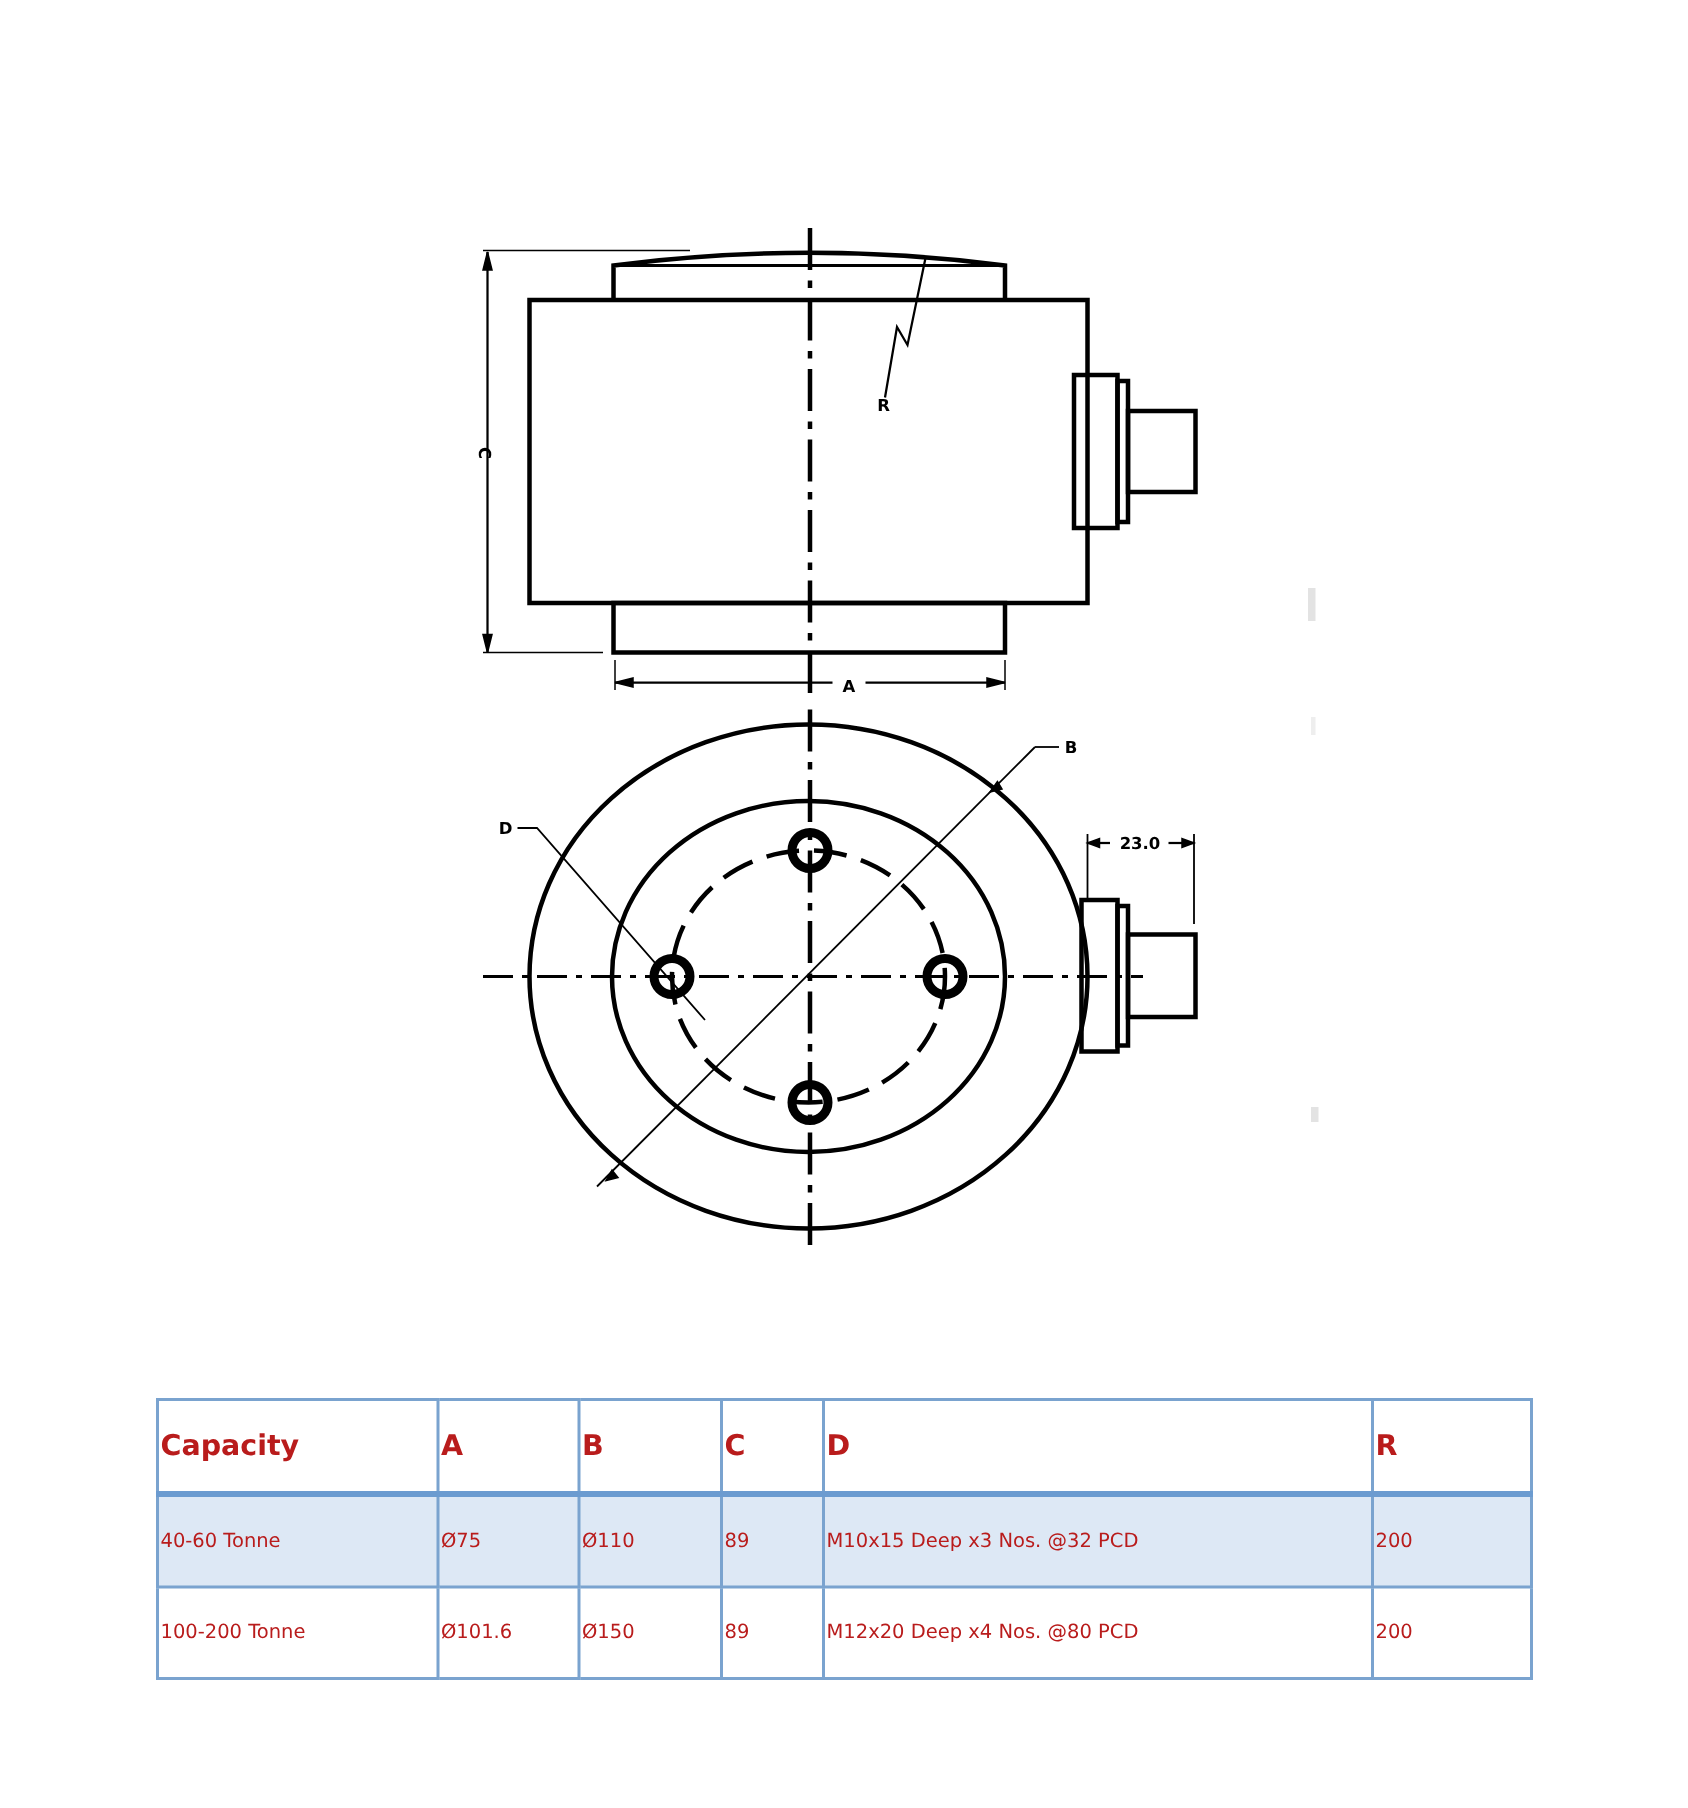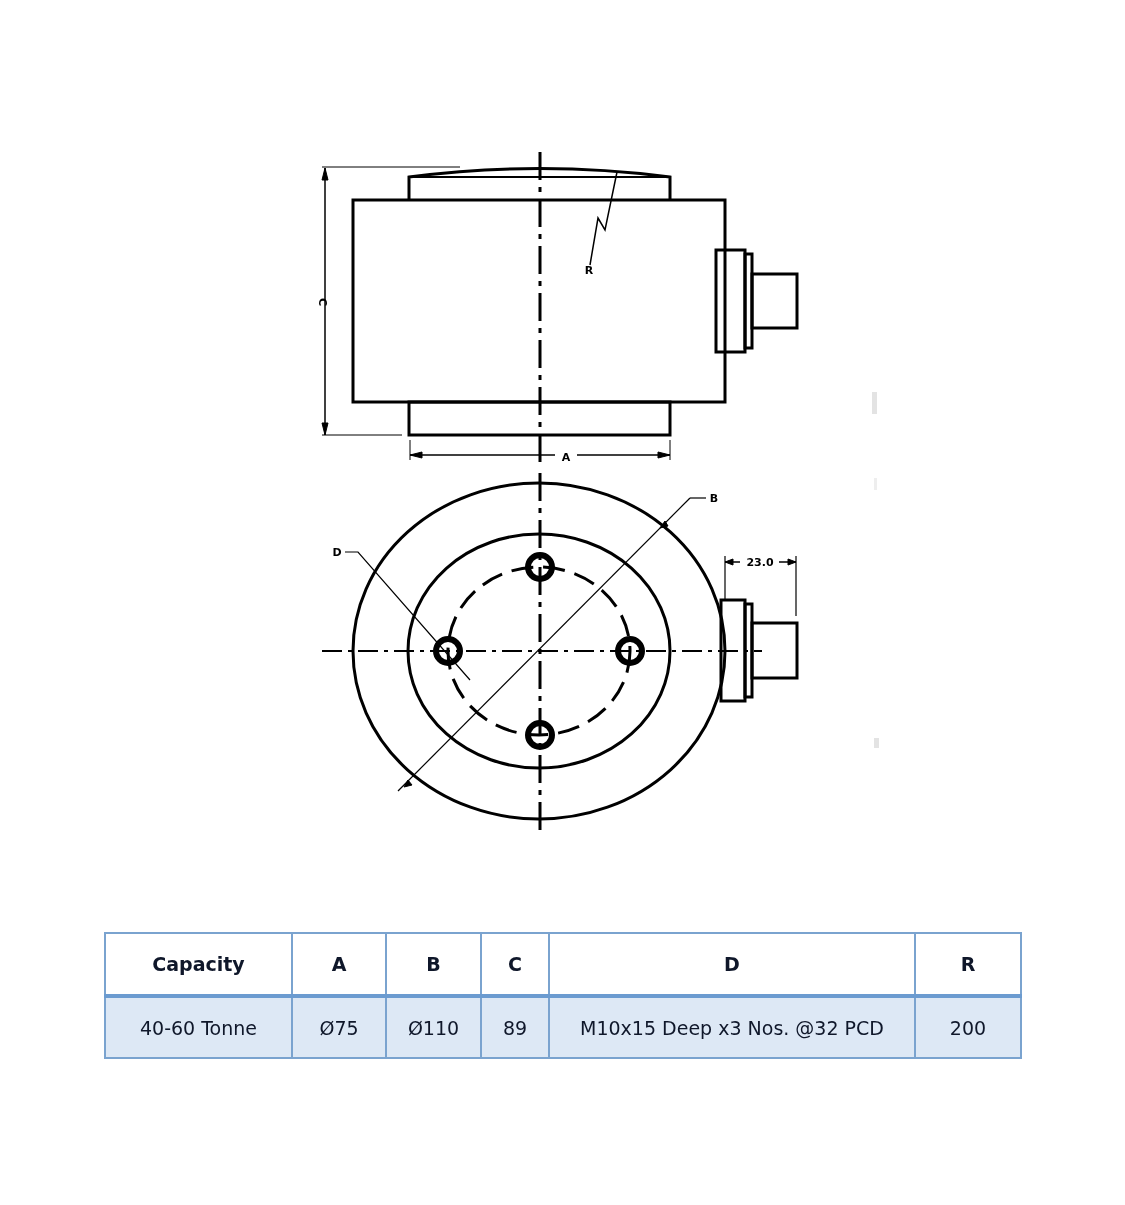"Capacity" .spec-table th, .spec-table td { color: #0f172a -> #b91c1c; text-align: center -> left }
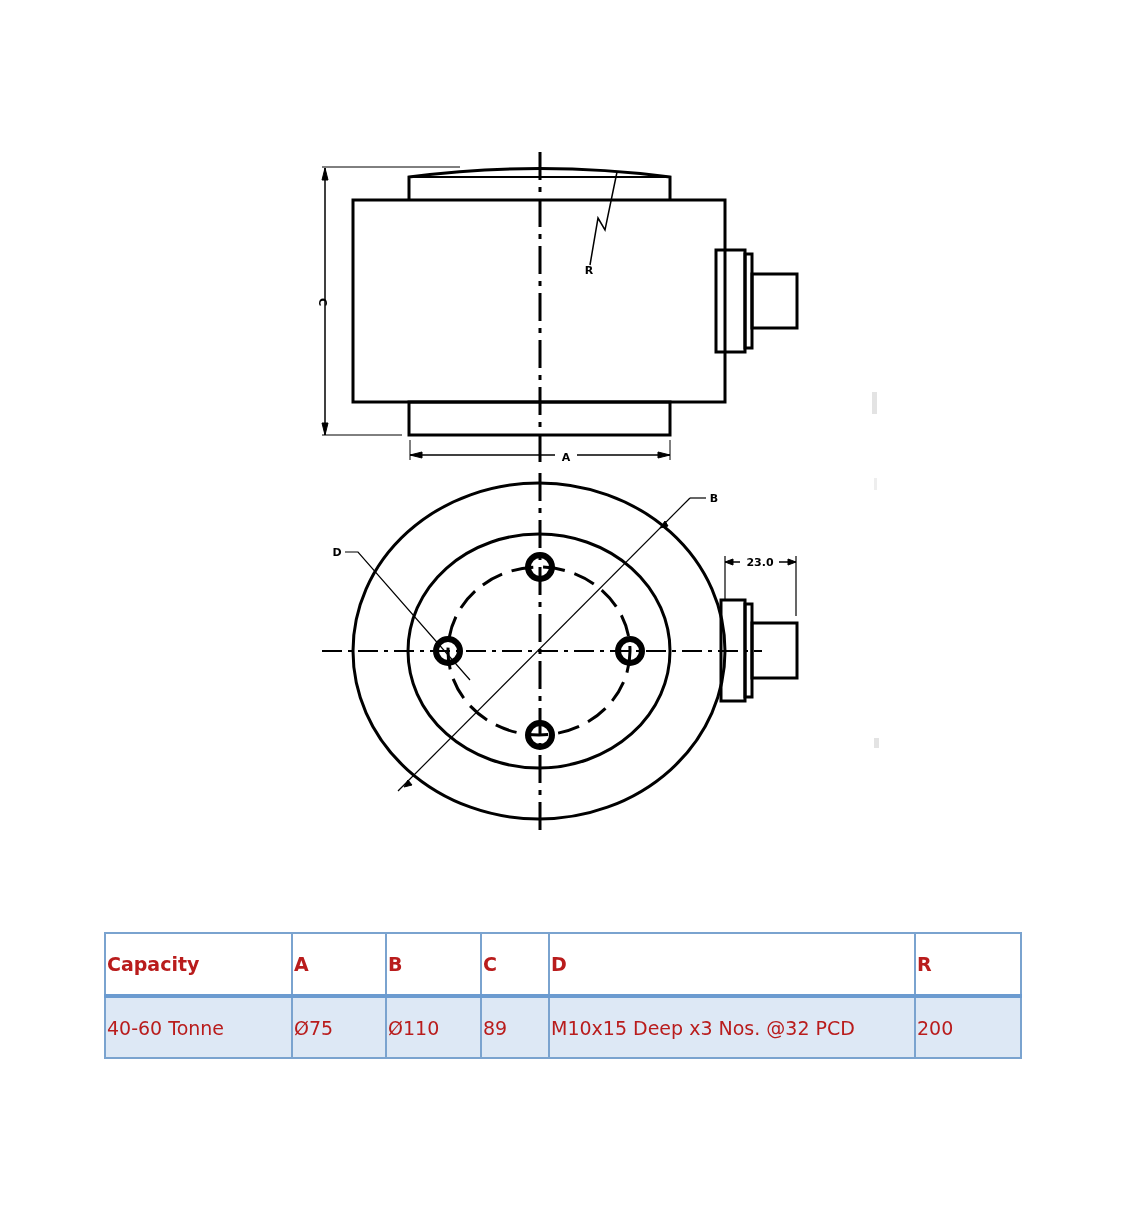"40-60 Tonne" .spec-table td { font-size: 19px -> 13px }
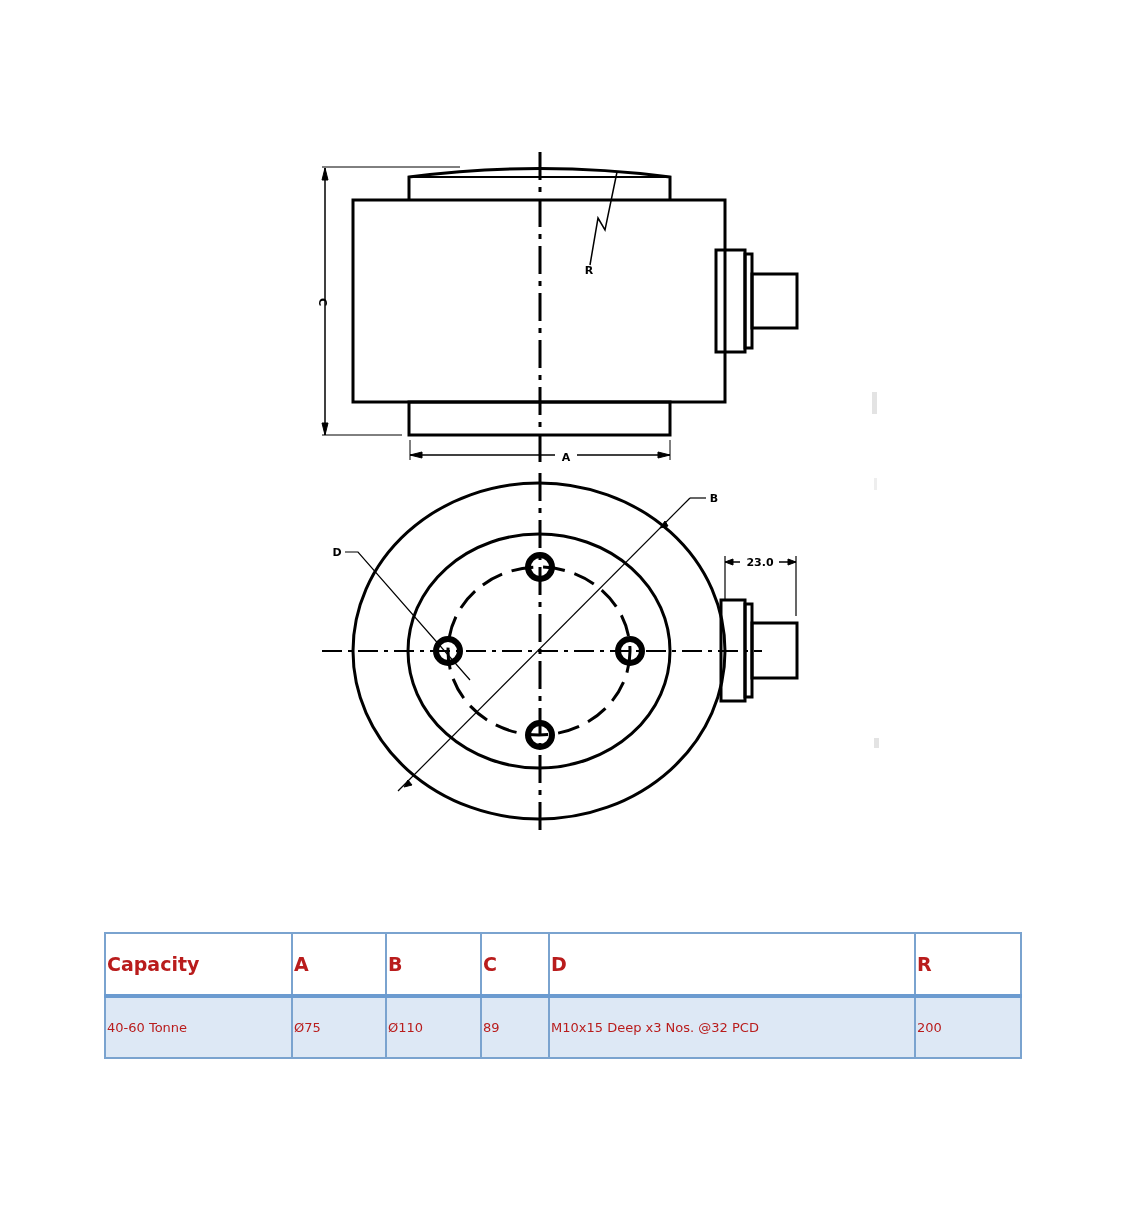"100-200 Tonne" tr.row-plain { html: none -> <tr> <td>100-200 Tonne</td> <td>Ø101.6</td> <td>Ø150</td> <td>89</td> <td>M12x20 Deep x4 Nos. @80 PCD</td> <td>200</td> </tr> }
